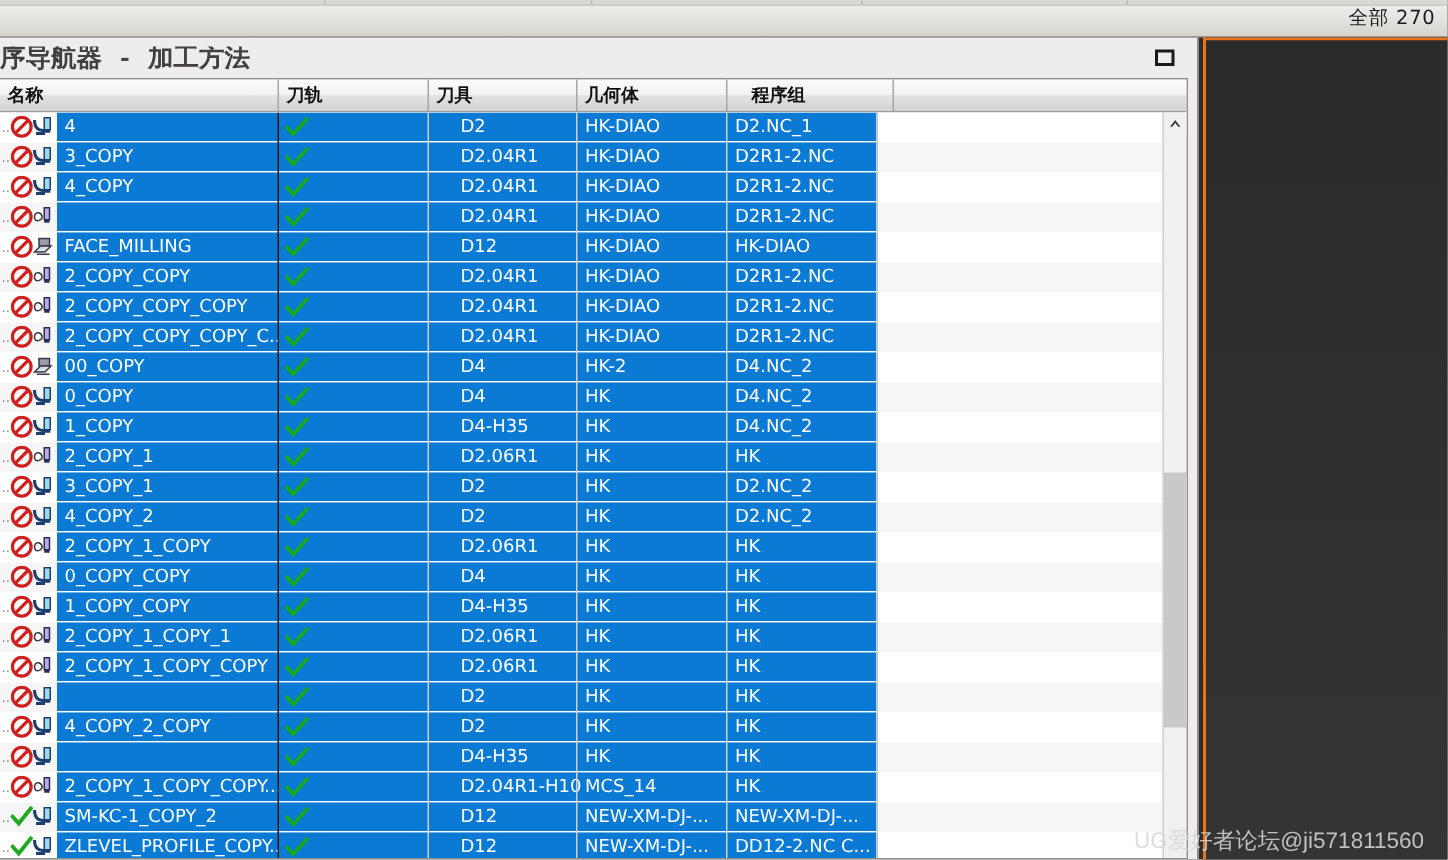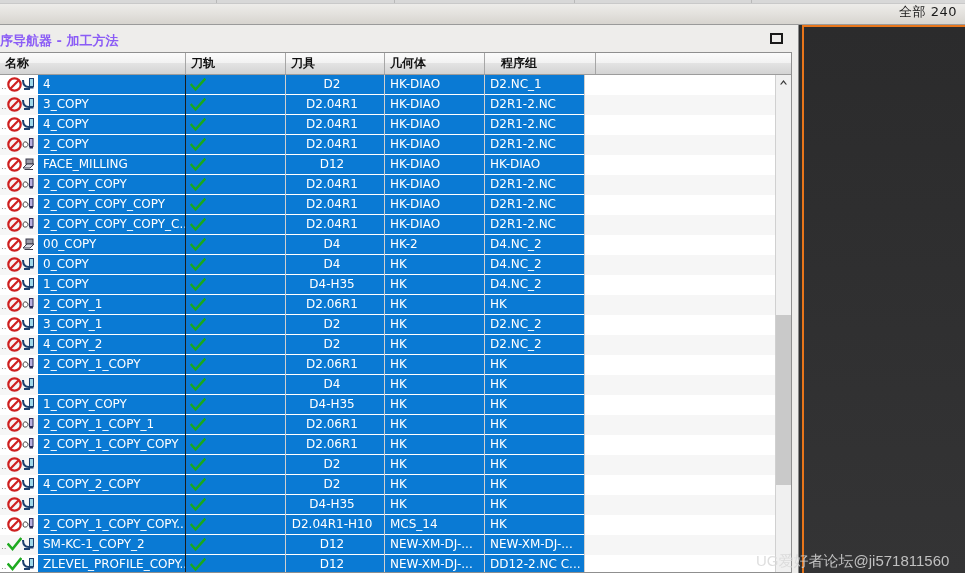"全部 240" div.allcount { text: 240 -> 270 }
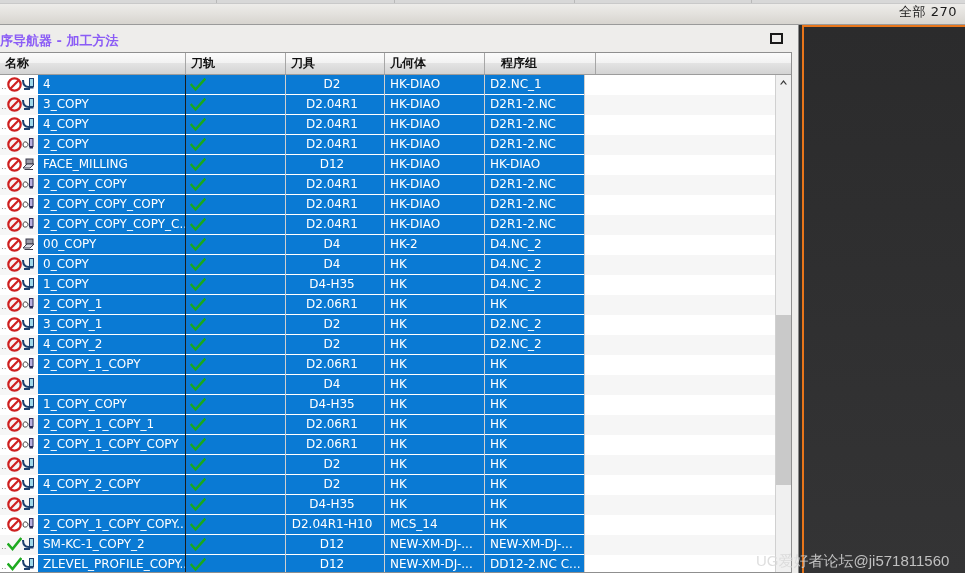"序导航器 - 加工方法" .panel-title { color: #8b5cf6 -> #404040; font-family: none -> Liberation Mono, monospace; font-size: 13px -> 17px }
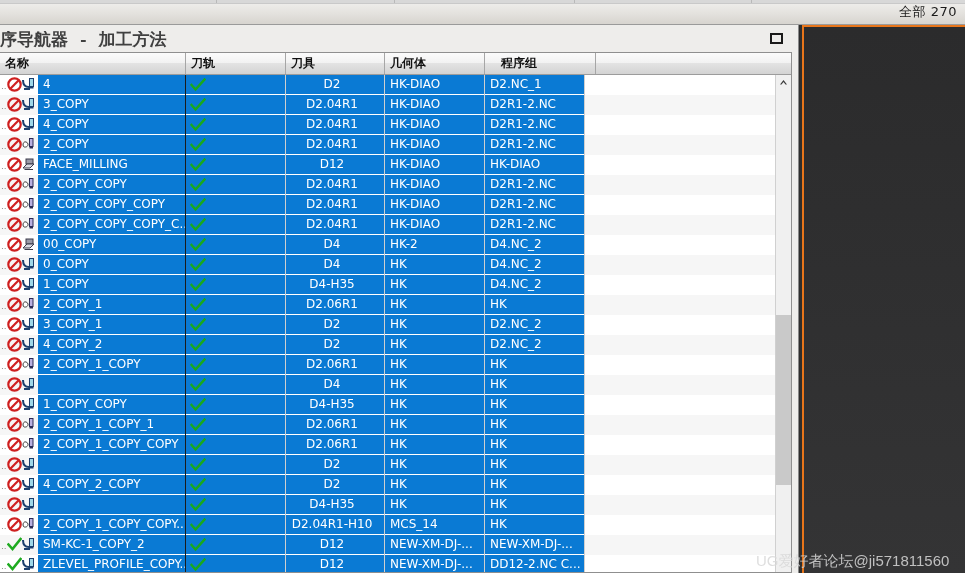"D2" .cell.c3 { left: 280px -> 302px; text-align: center -> none }
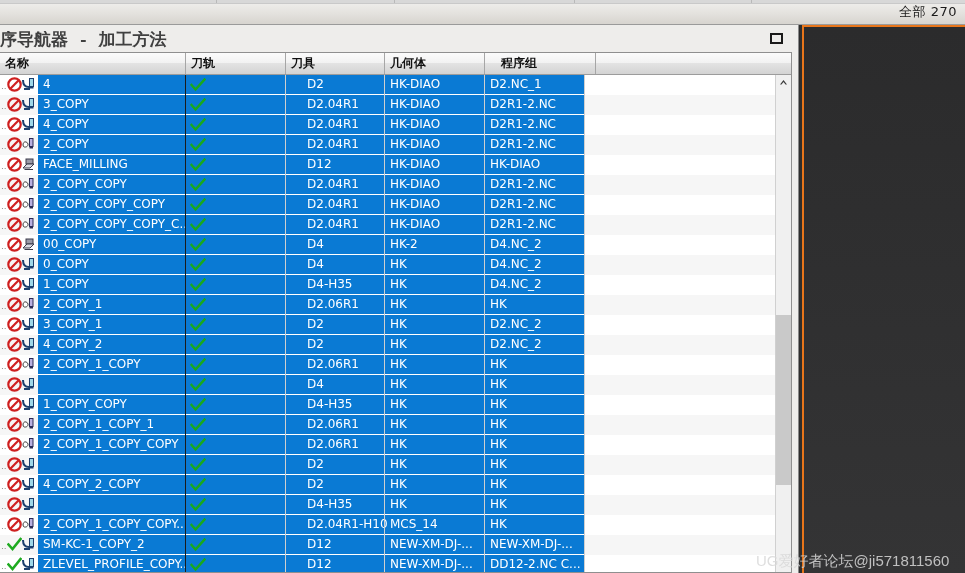"2_COPY" div.cell { html: <div>2_COPY</div> -> none }
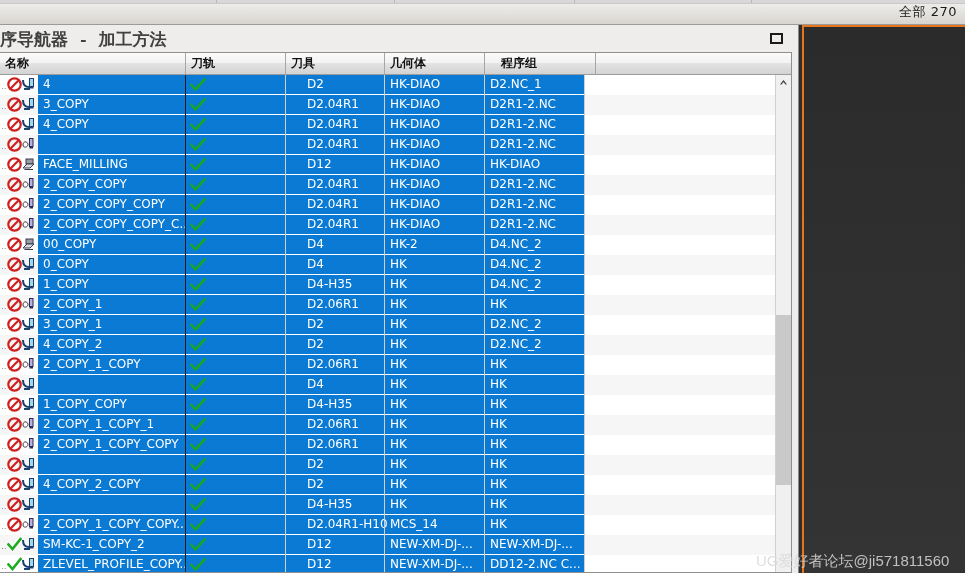"0_COPY_COPY" div.cell { html: none -> <div>0_COPY_COPY</div> }
